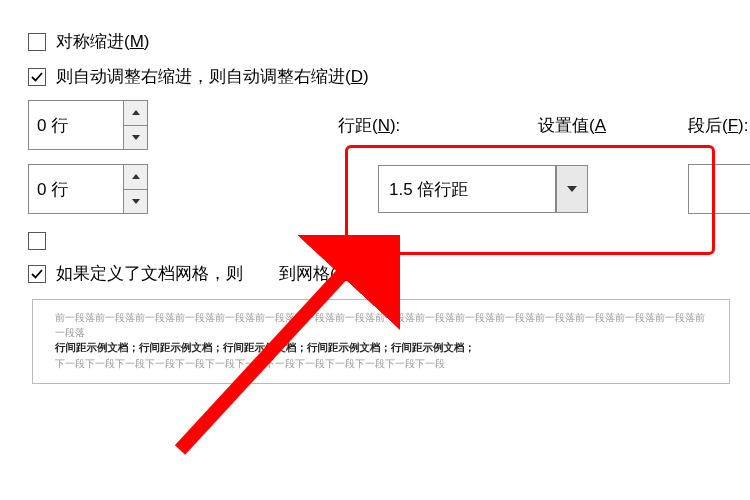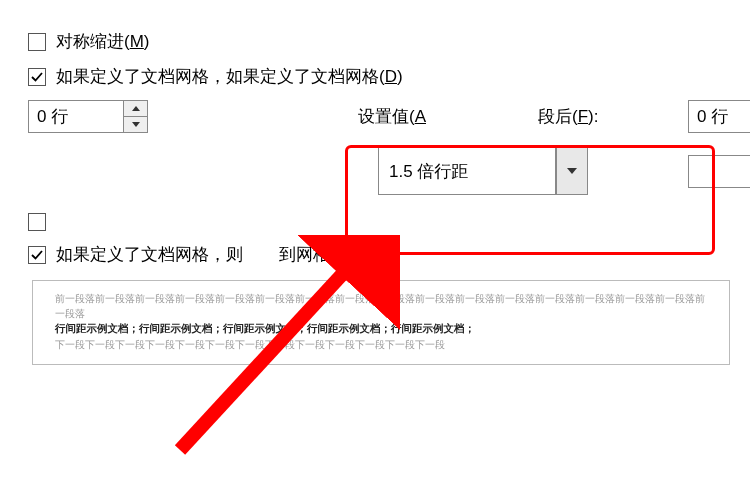"如果定义了文档网格，如果定义了文档网格(" span { text: 如果定义了文档网格，如果定义了文档网格 -> 则自动调整右缩进，则自动调整右缩进 }
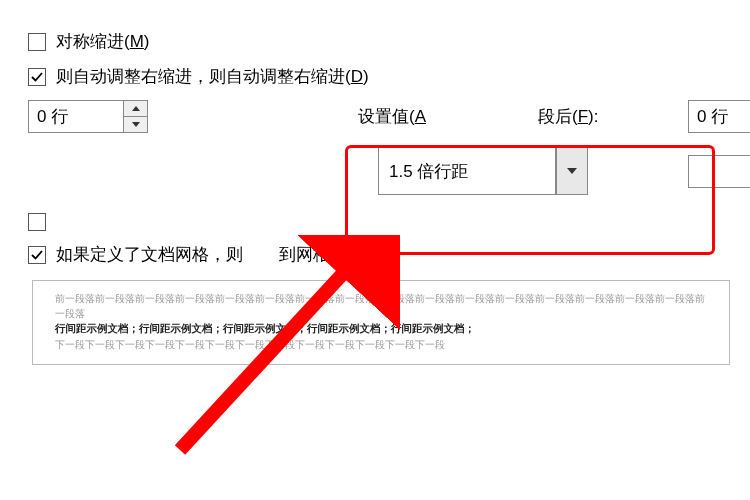"0 行" .spinbox { height: 33px -> 50px }
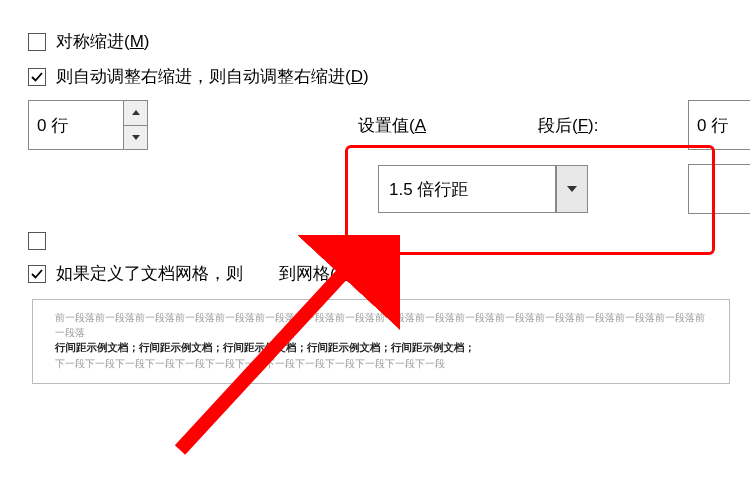"行距(N):" div.label { html: none -> <div> <span>行距(</span><span>N</span><span>):</span> </div> }
